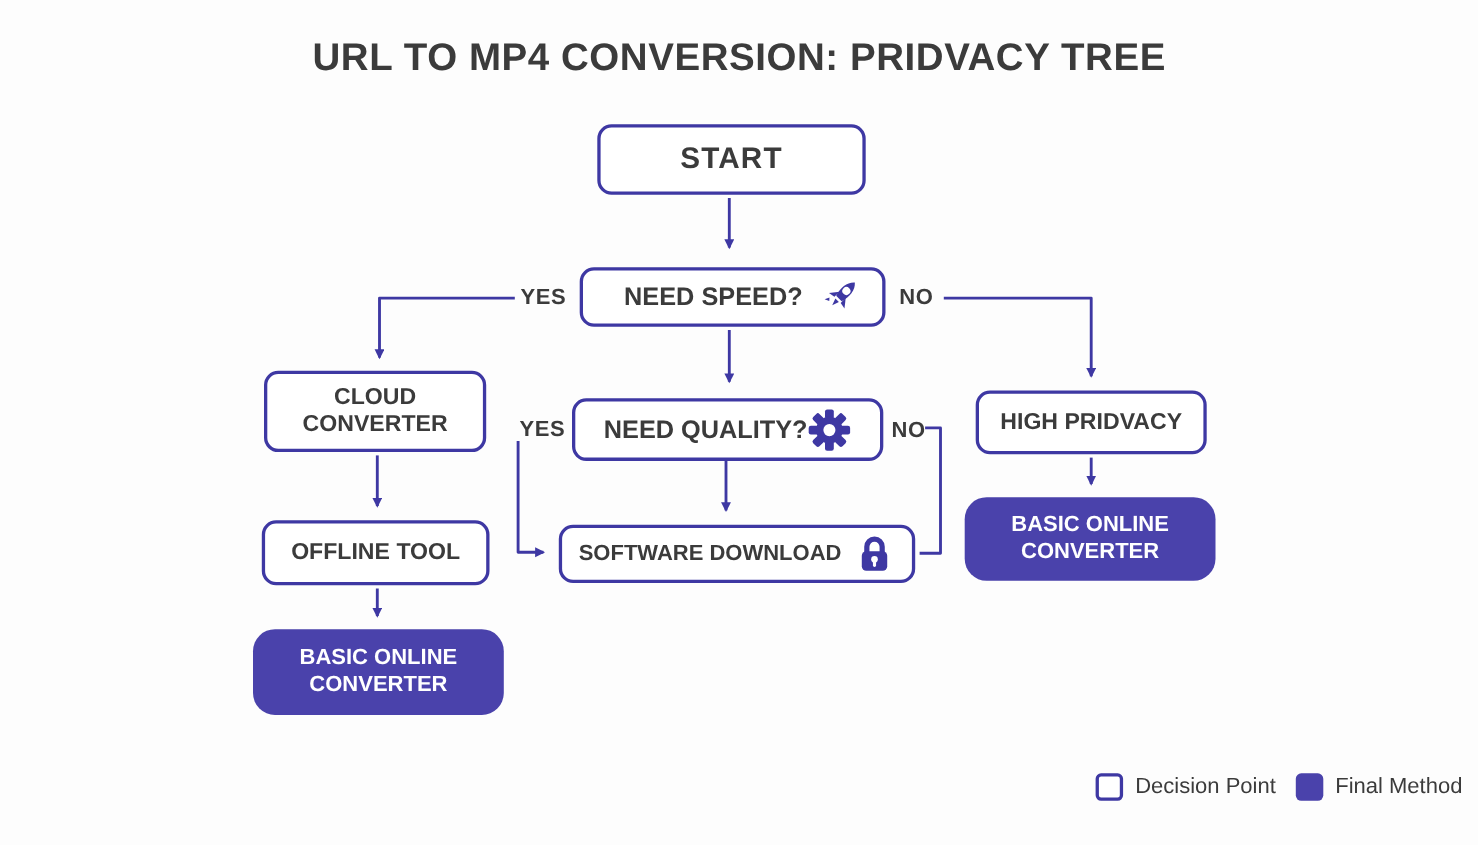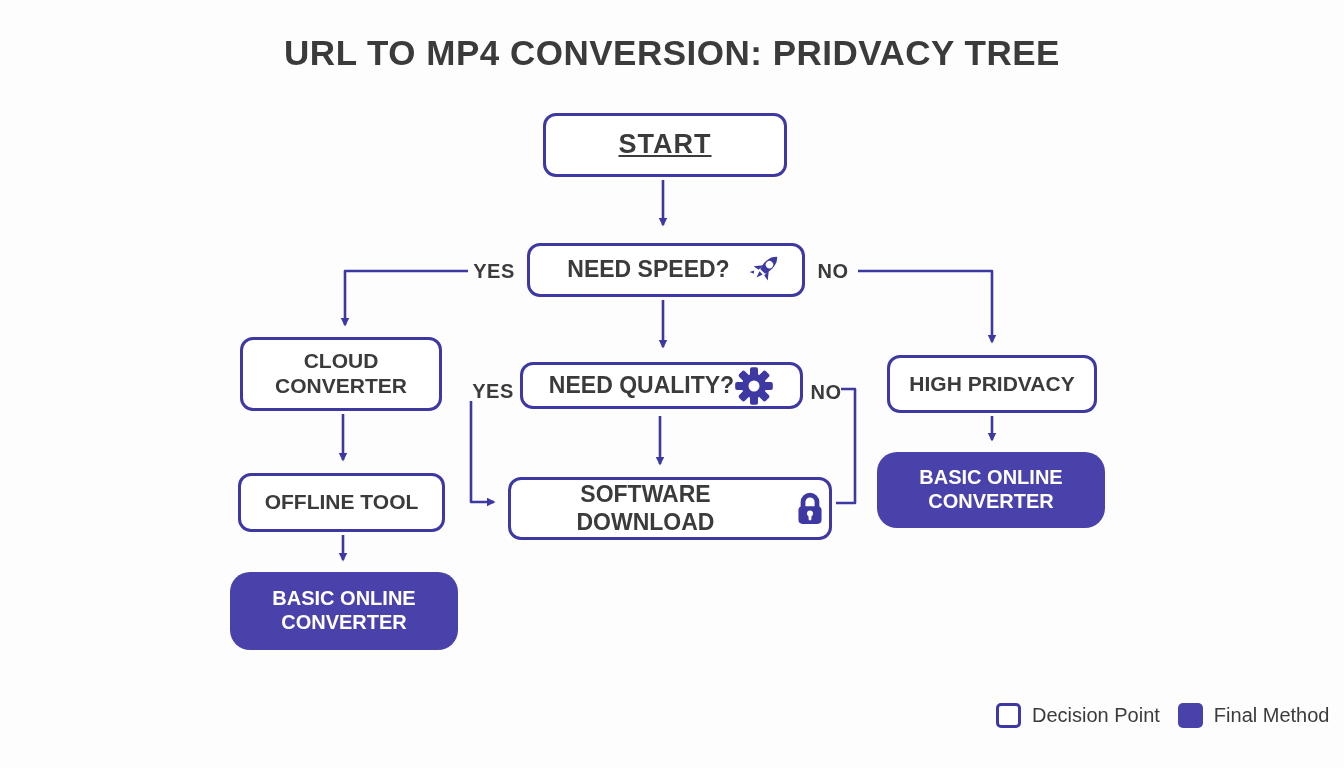"START" #node-start { text-decoration: underline -> none }
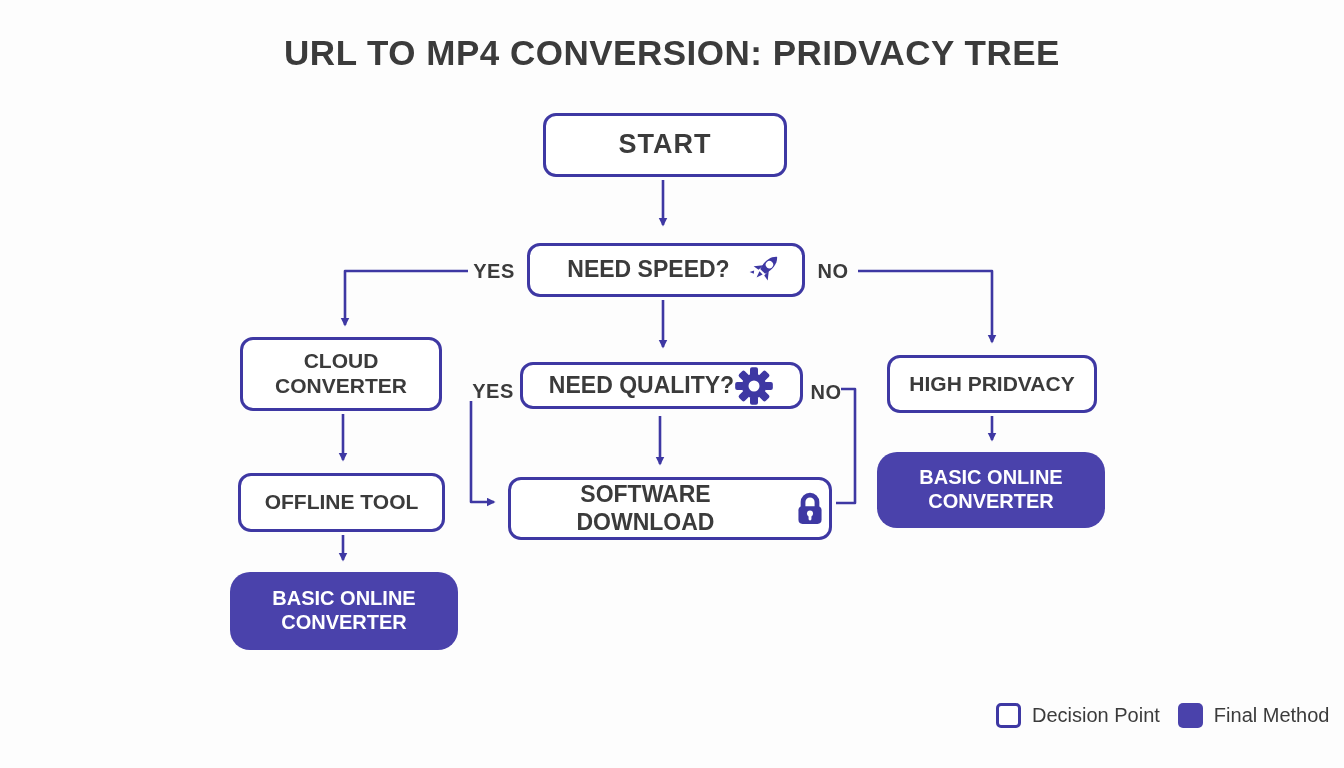"NEED QUALITY?" #node-need-quality { height: 47px -> 57px }
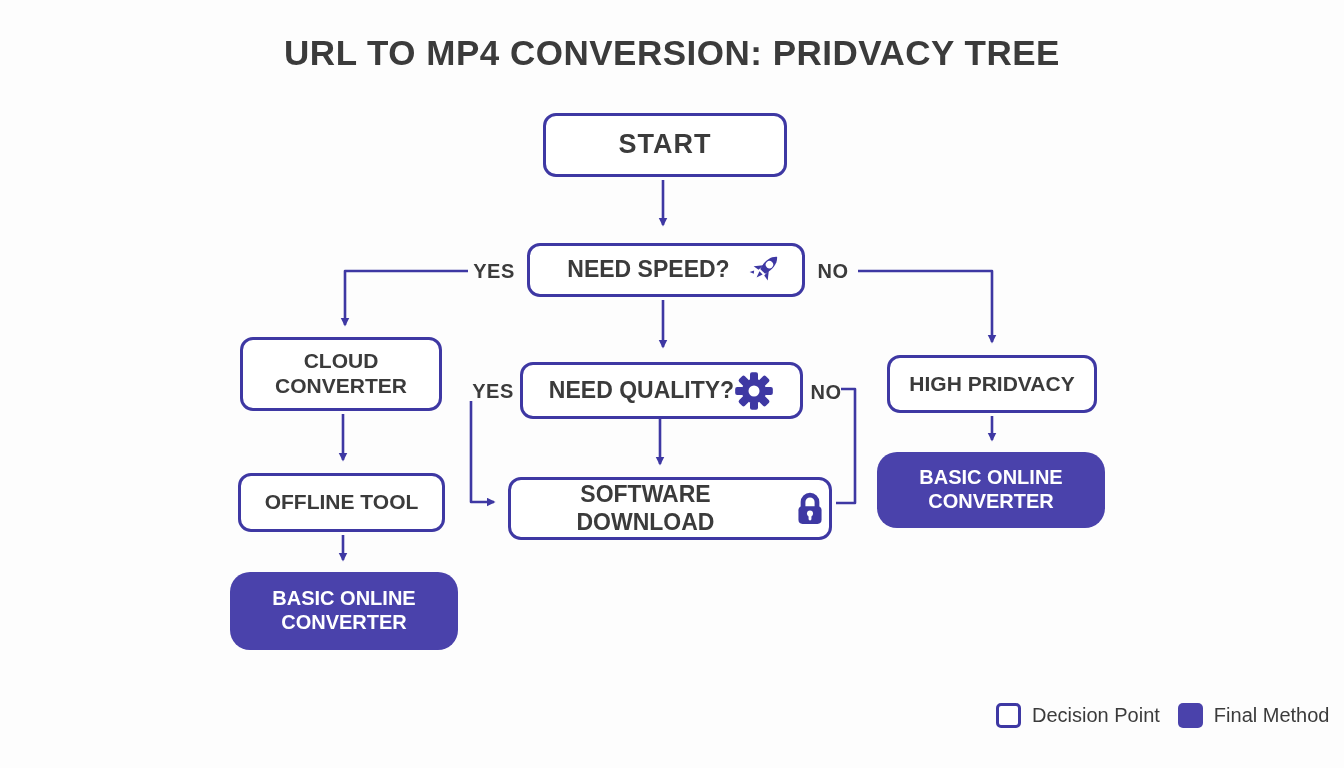"SOFTWARE DOWNLOAD" #node-software-download { font-size: 23px -> 20px; height: 63px -> 53px }
